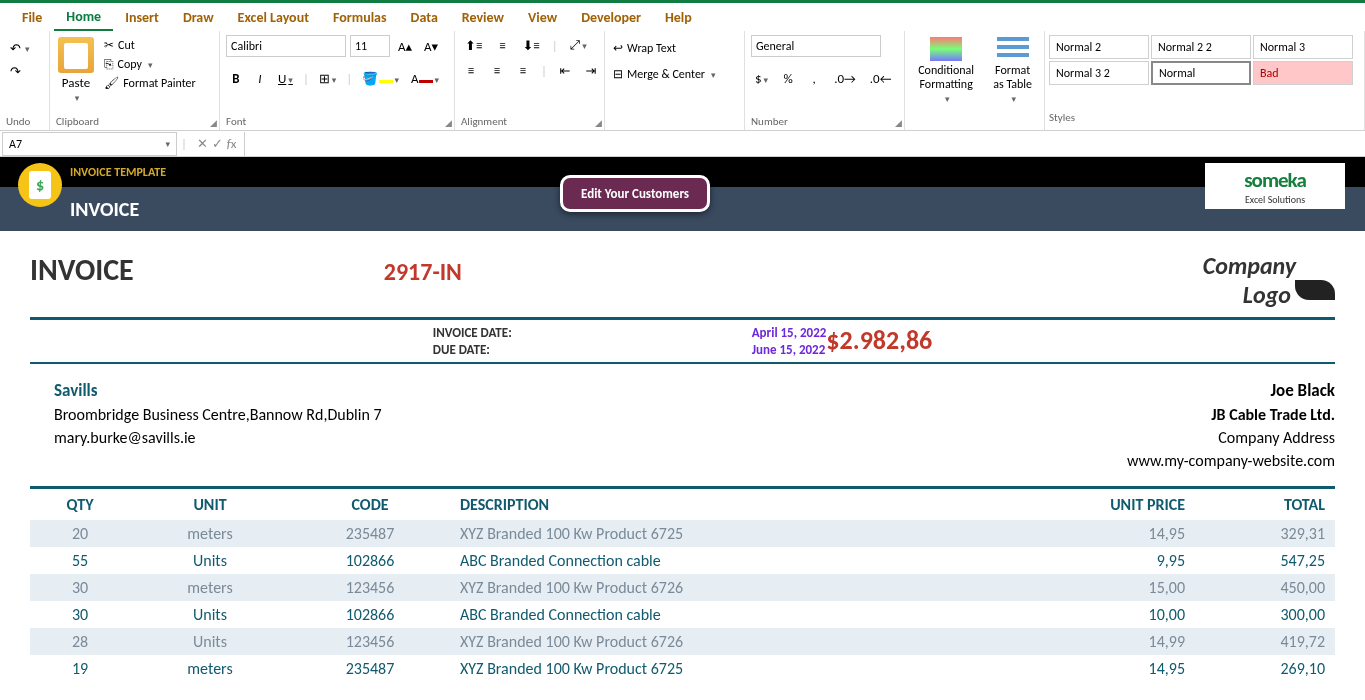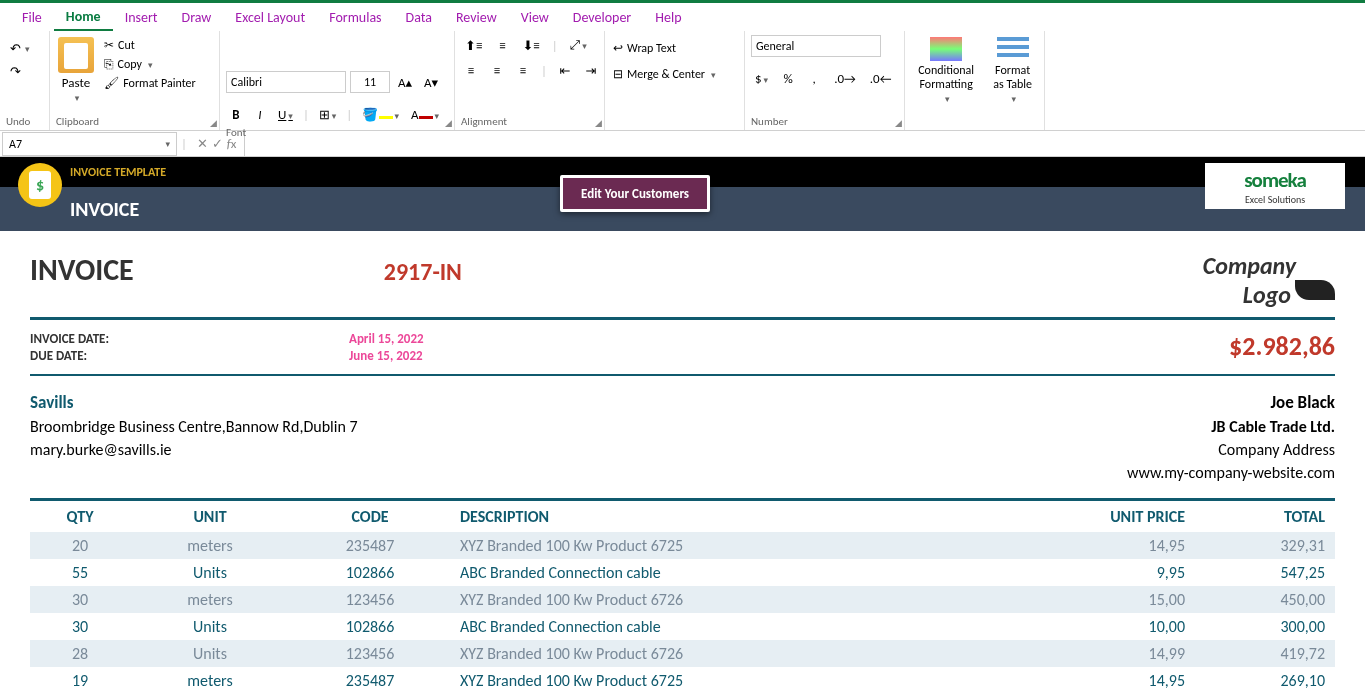"File" .menubar .item { color: #a21caf -> #a16207; font-weight: none -> bold }
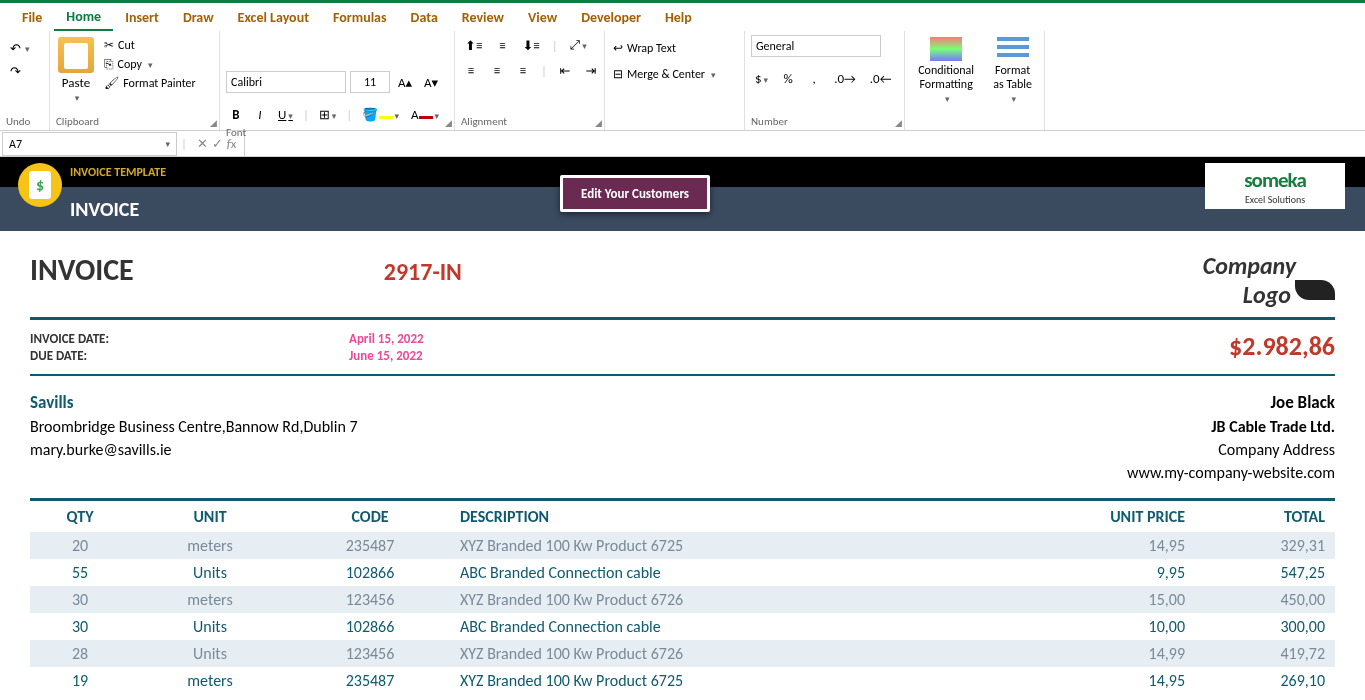"Calibri" .font-row1 { margin-top: 36px -> none }
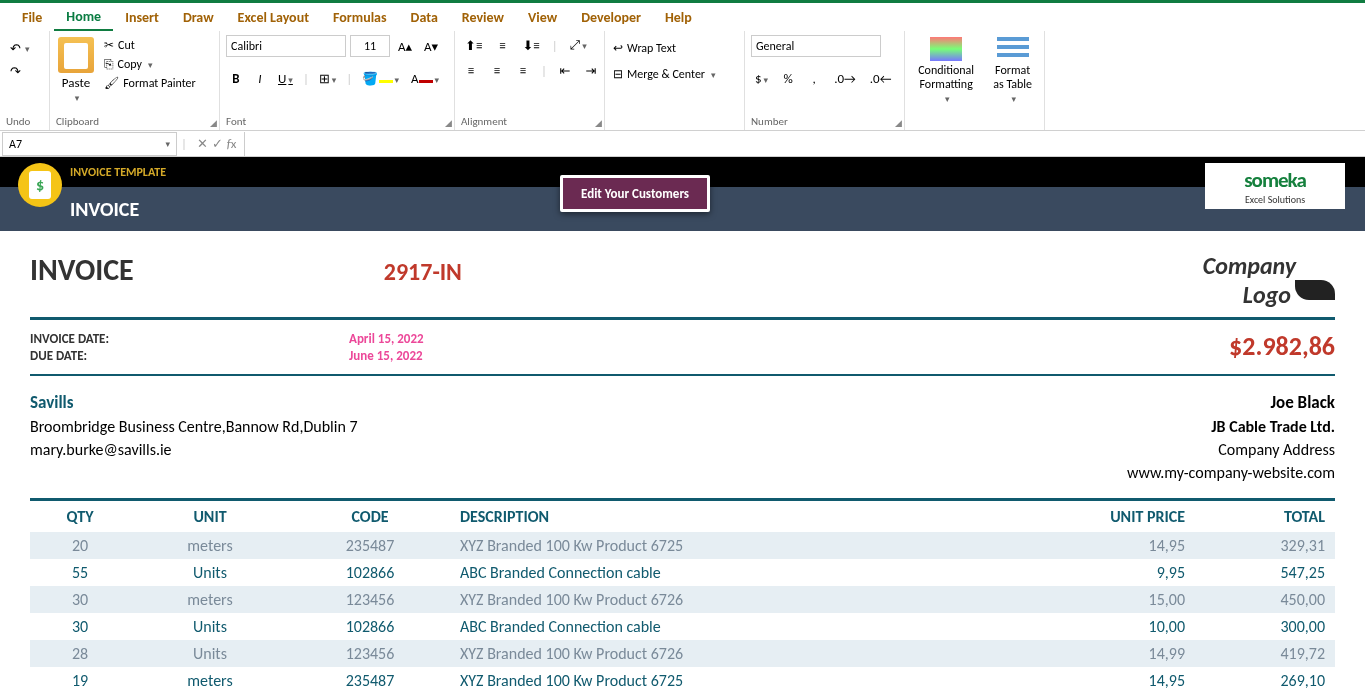"11" .size-select { padding: 2px 13px -> 2px 4px }
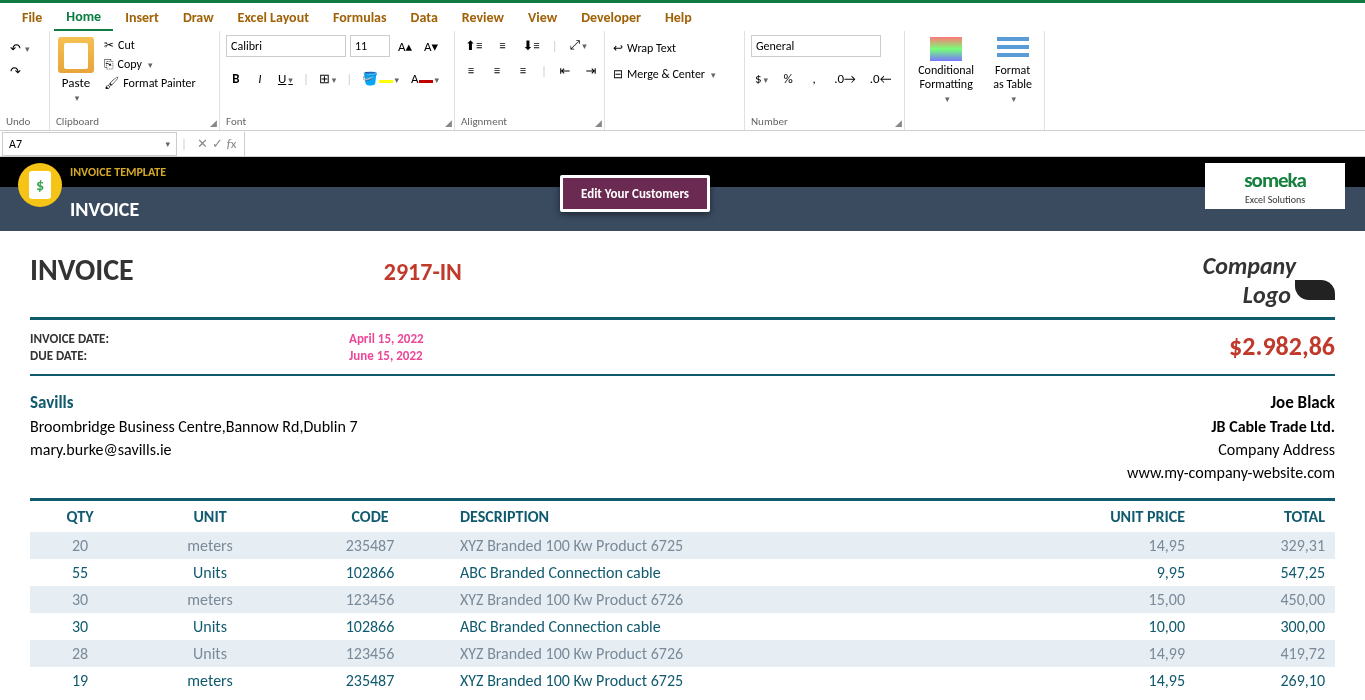"Normal 2" div.group { html: none -> <div> <div> <div>Normal 2</div> <div>Normal 2 2</div> <div>Normal 3</div> <div>Normal 3 2</div> <div>Normal</div> <div>Bad</div> </div> <div>Styles</div> </div> }
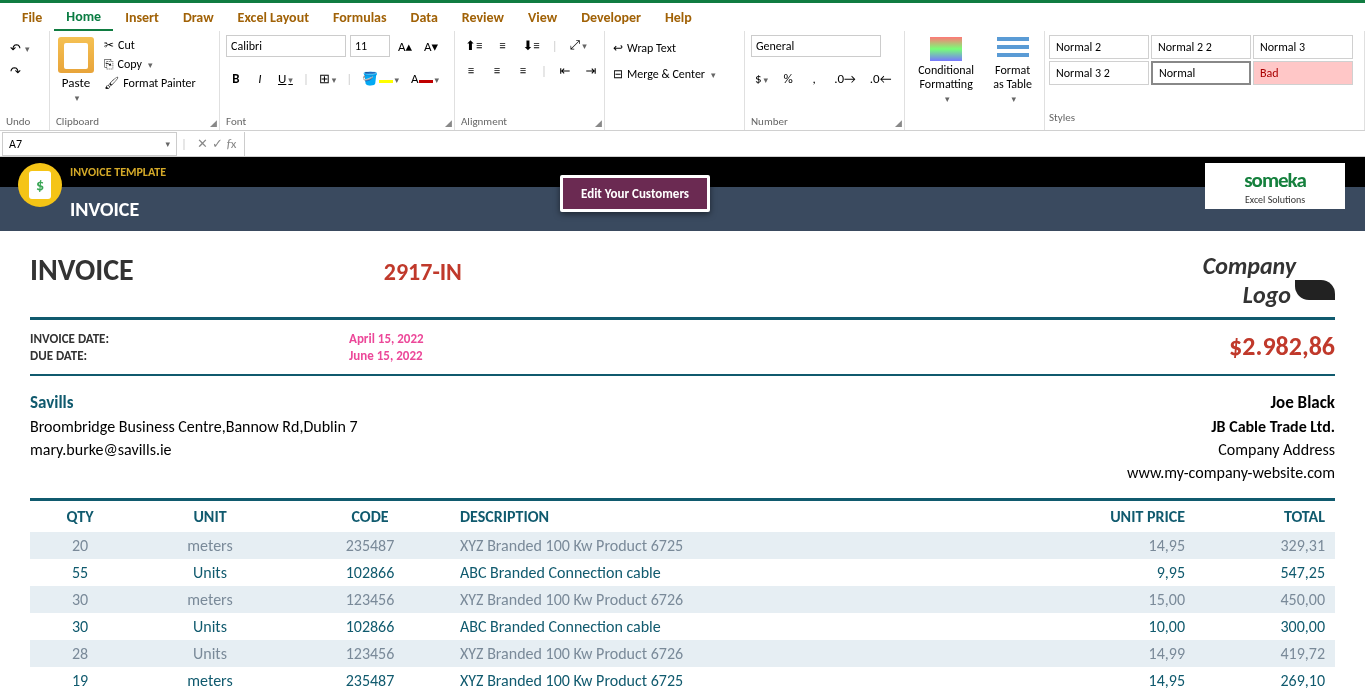"Edit Your Customers" .edit-btn { border-radius: 2px -> 10px }
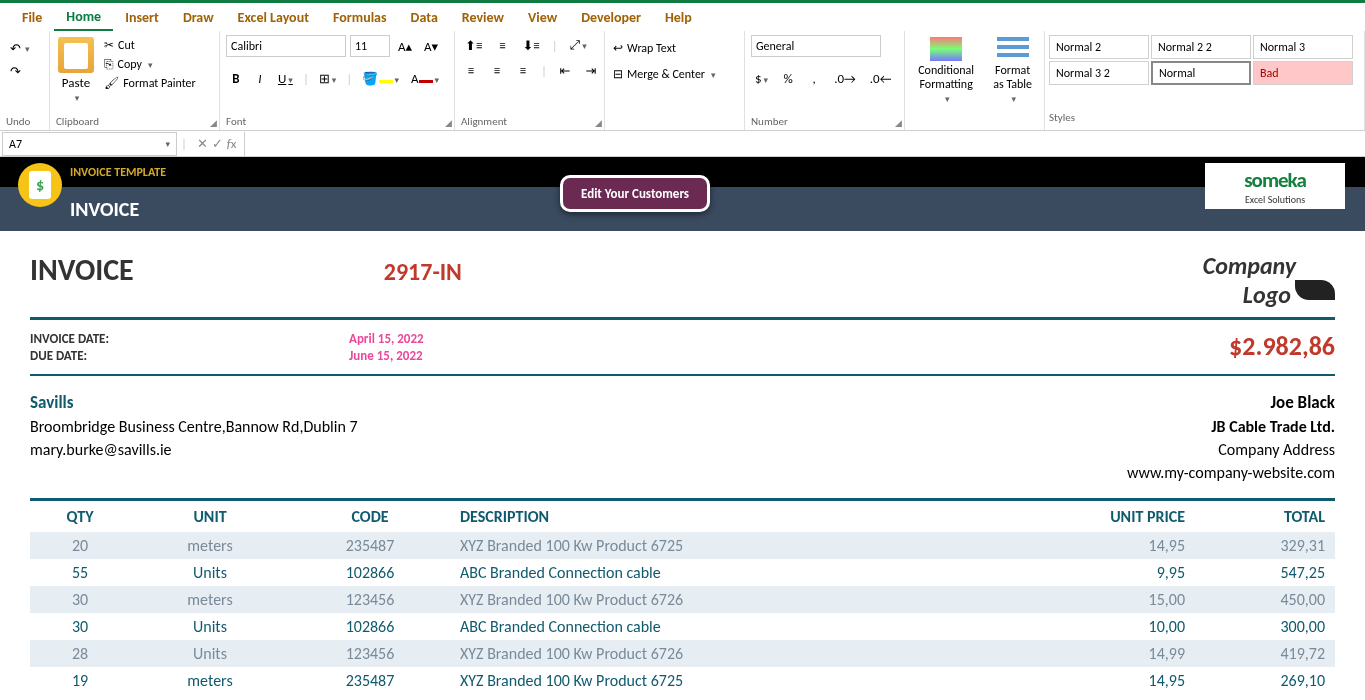"INVOICE DATE:" .dates-row { justify-content: space-between -> center; padding: 10px 0 -> 4px 0 }
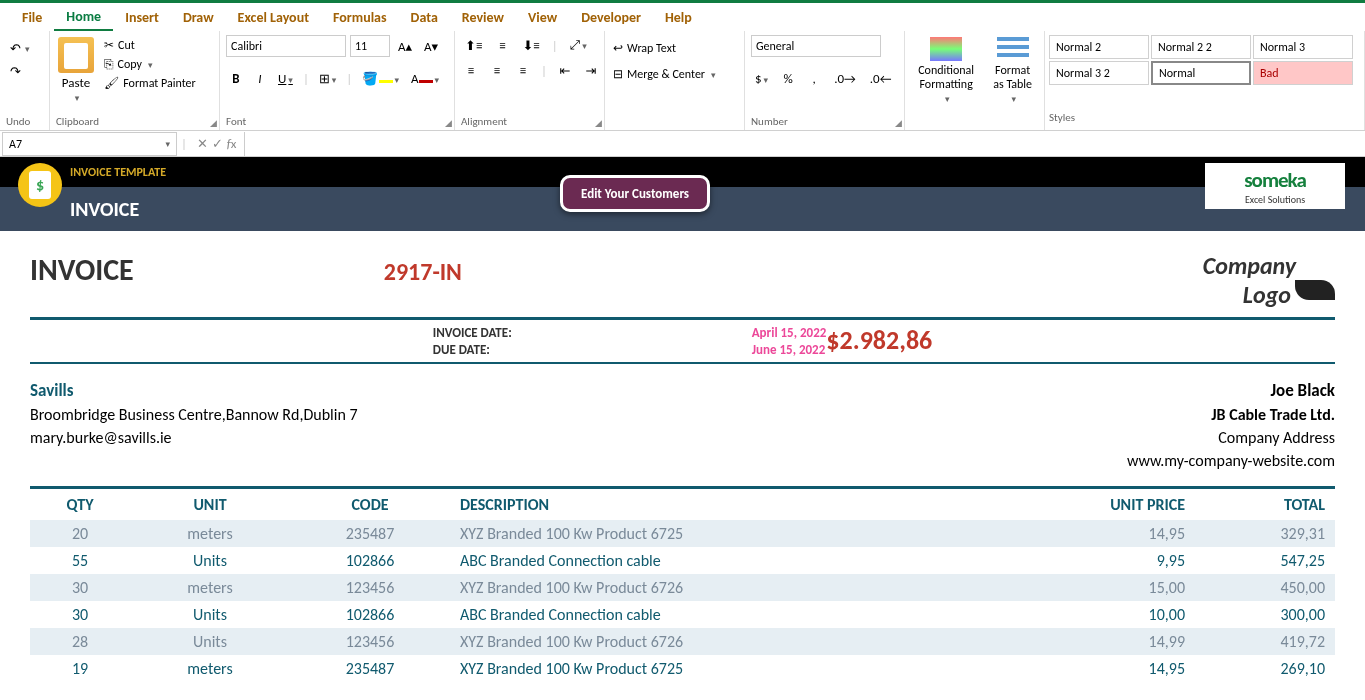"April 15, 2022" .dates-left .val-col div { color: #ec4899 -> #6d28d9 }
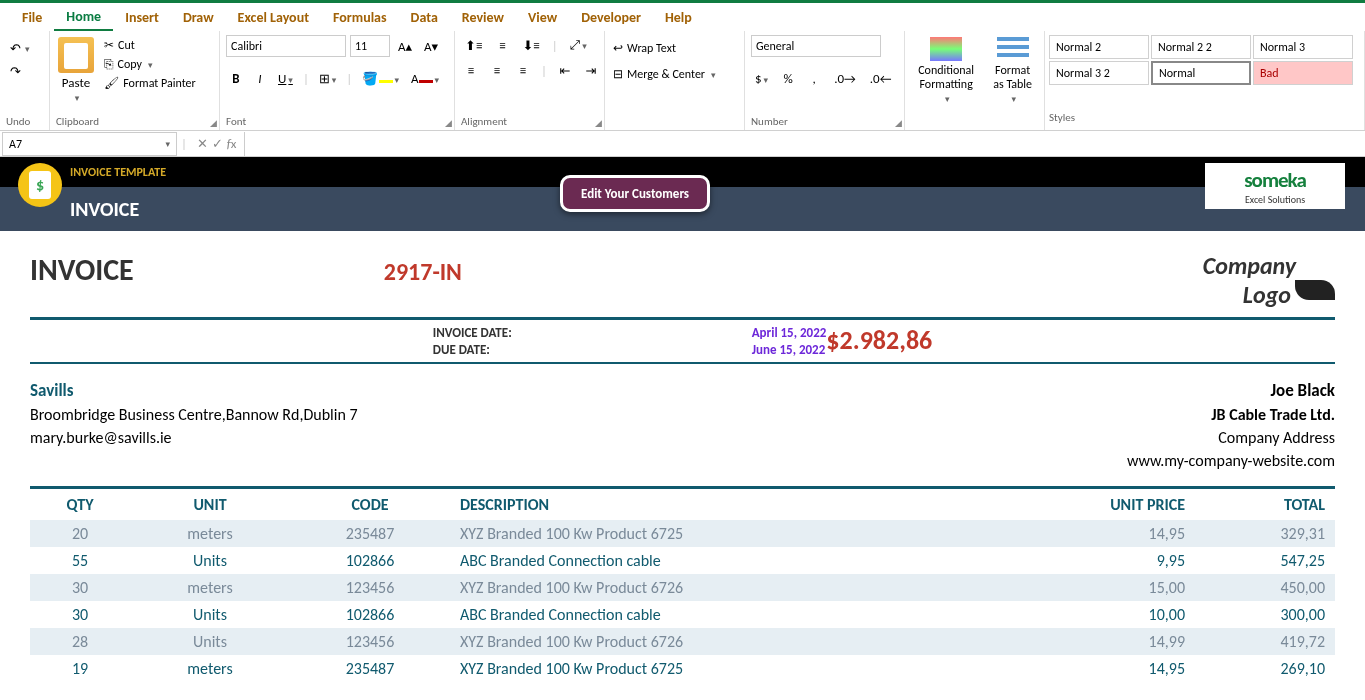"Savills" .parties { margin-left: none -> 24px }
